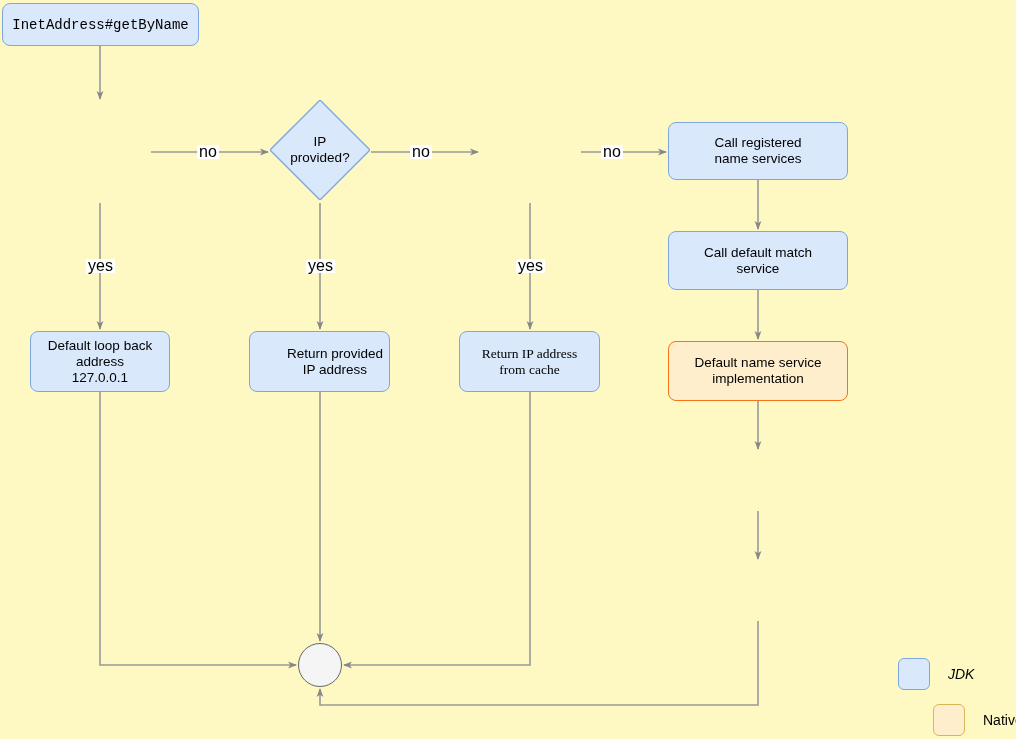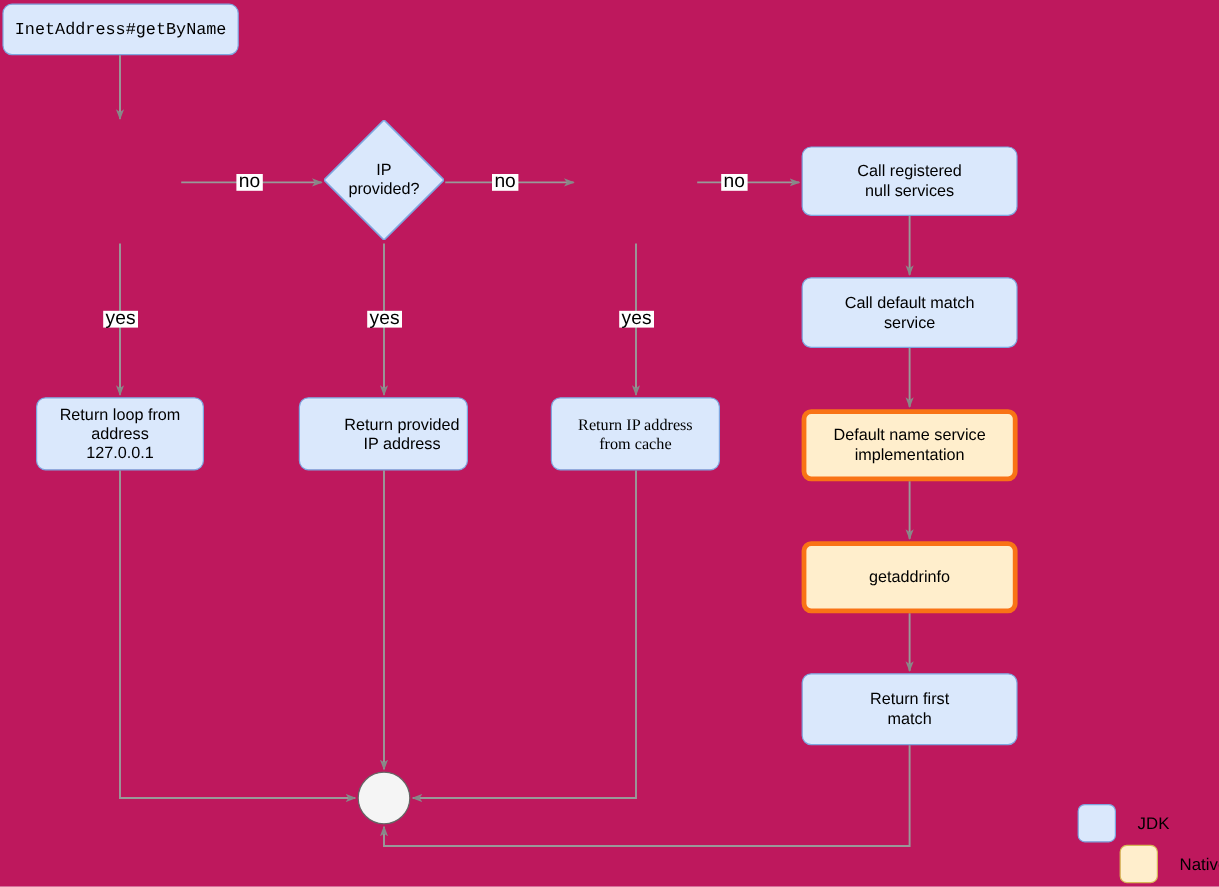"InetAddress#getByName" #canvas { background: #be185d -> #fef9c3 }
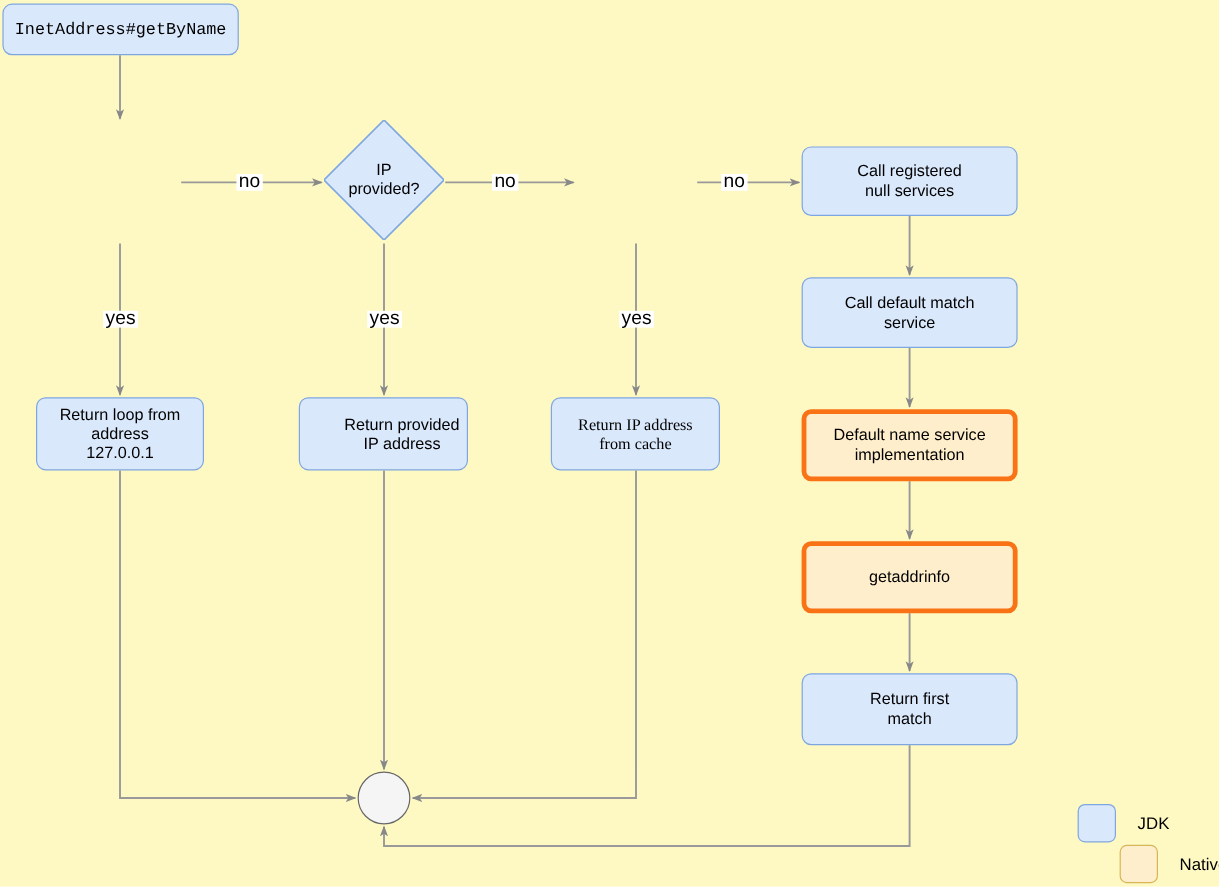"Call registered" span { text: null -> name }
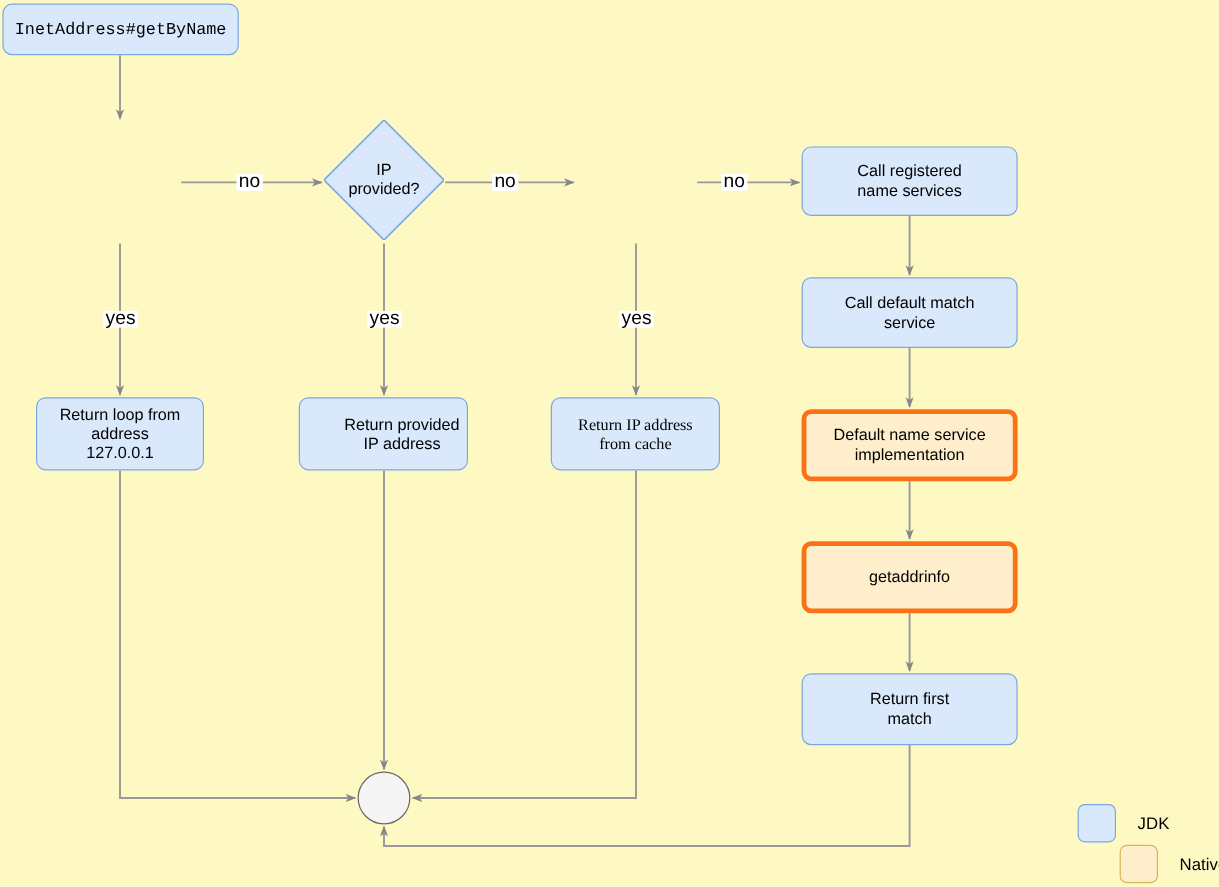"Return loop from" span { text: Return loop from -> Default loop back }
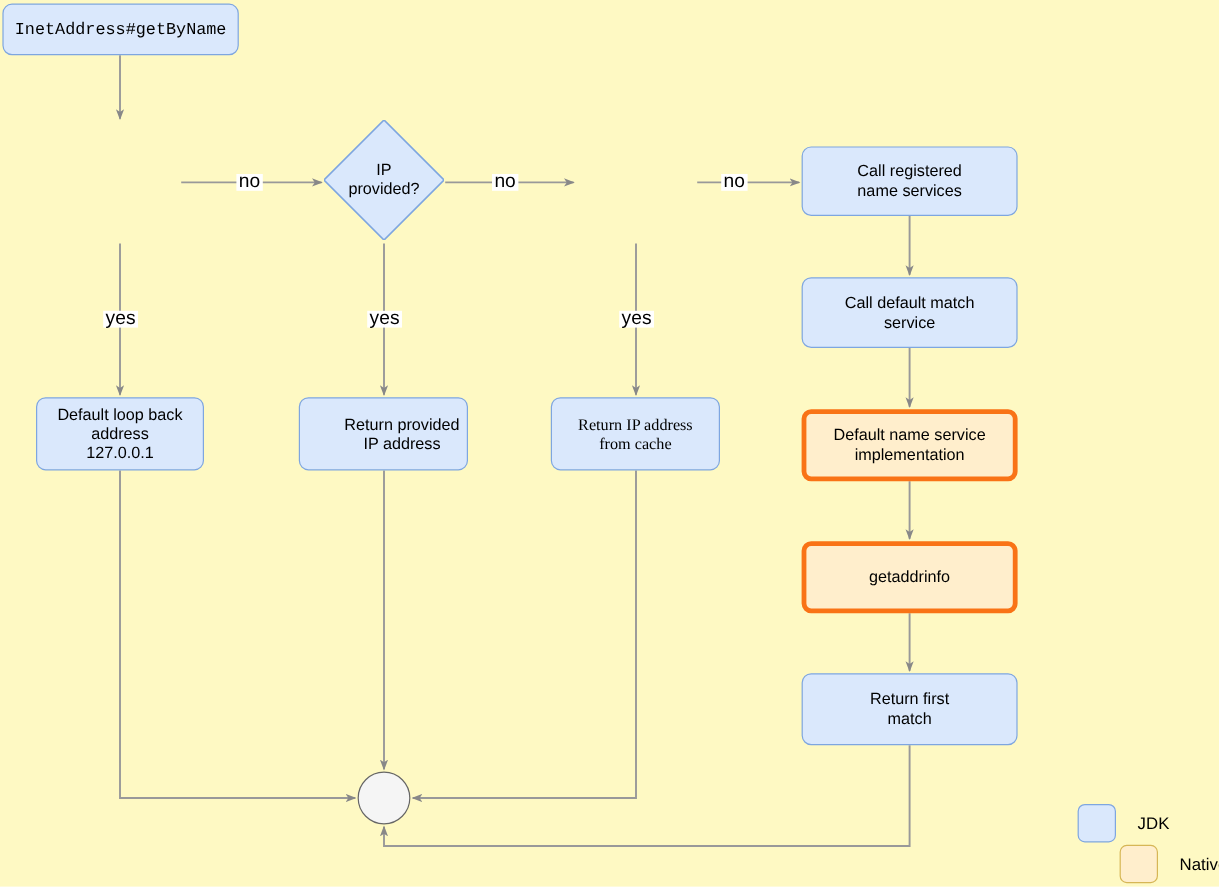"Default name service" .node.native { border: 4px solid #f97316 -> 1px solid #f97316 }
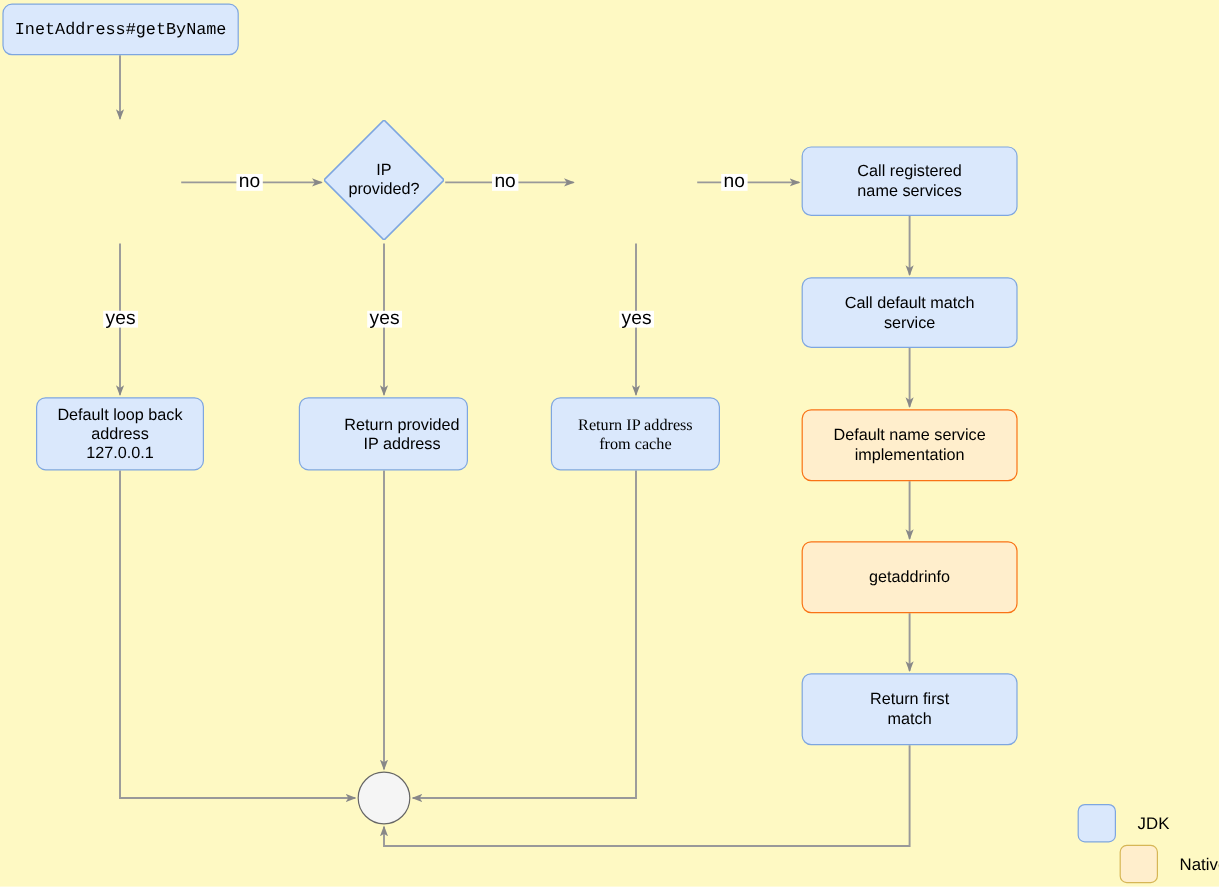"getaddrinfo" div.node { html: <div> <span>getaddrinfo</span> </div> -> none }
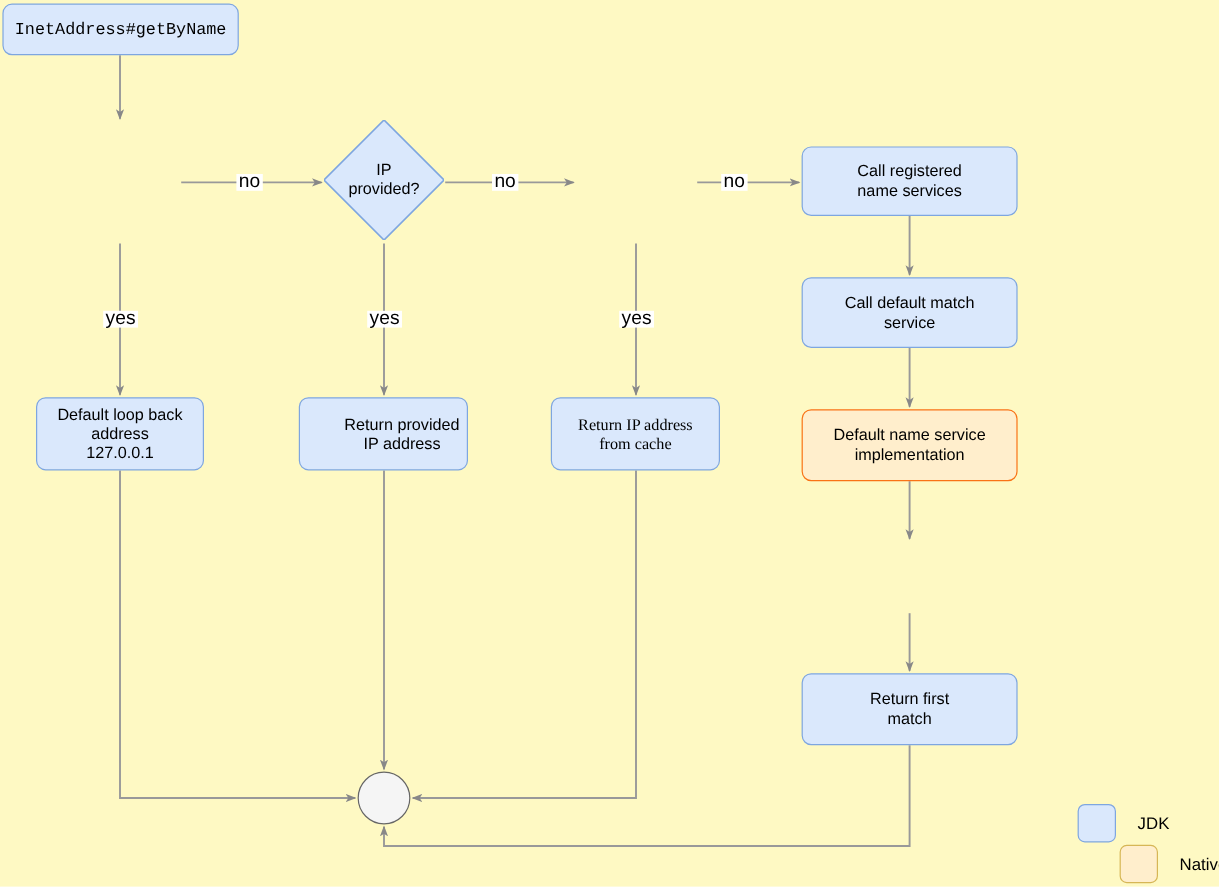"Return first" div.node { html: <div> <span>Return first match</span> </div> -> none }
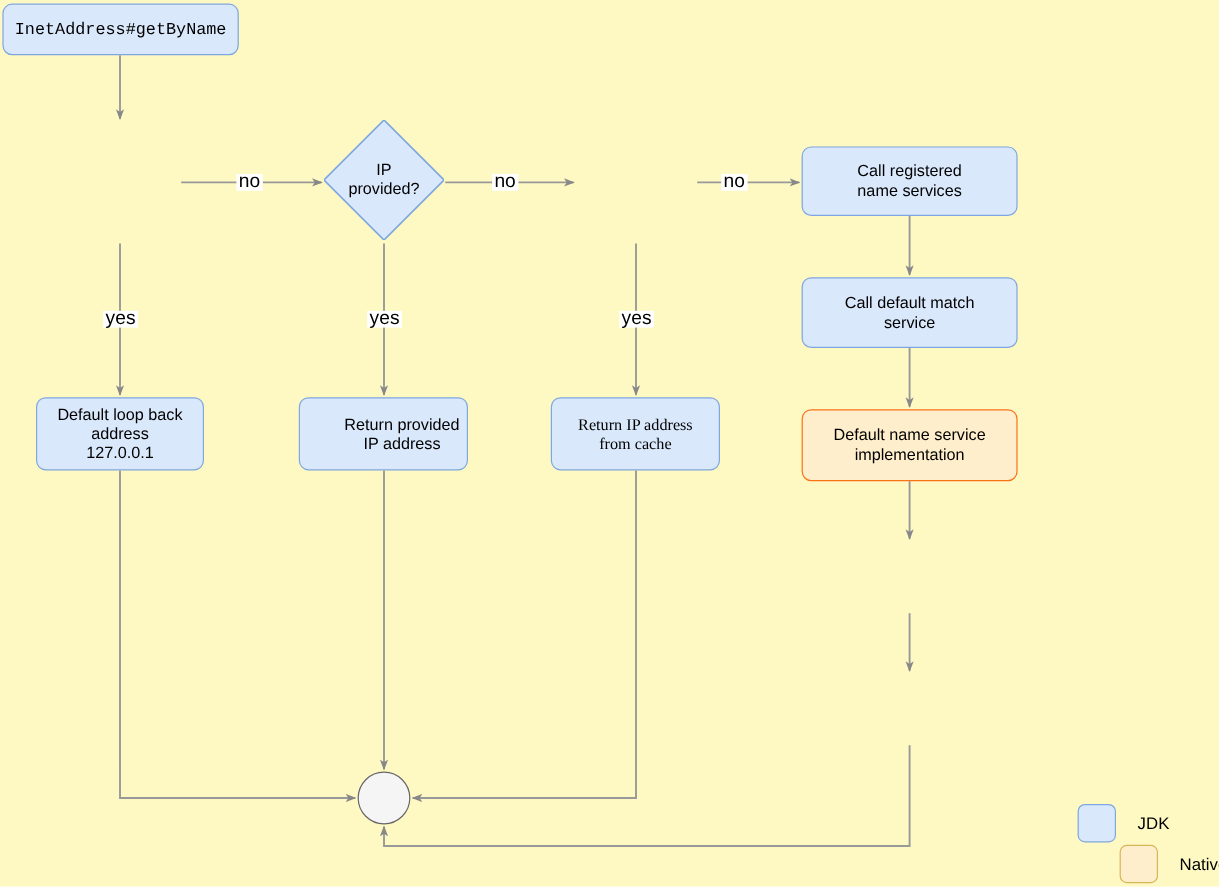"JDK" div.legend-row { font-style: none -> italic; top: 12px -> 0px }
